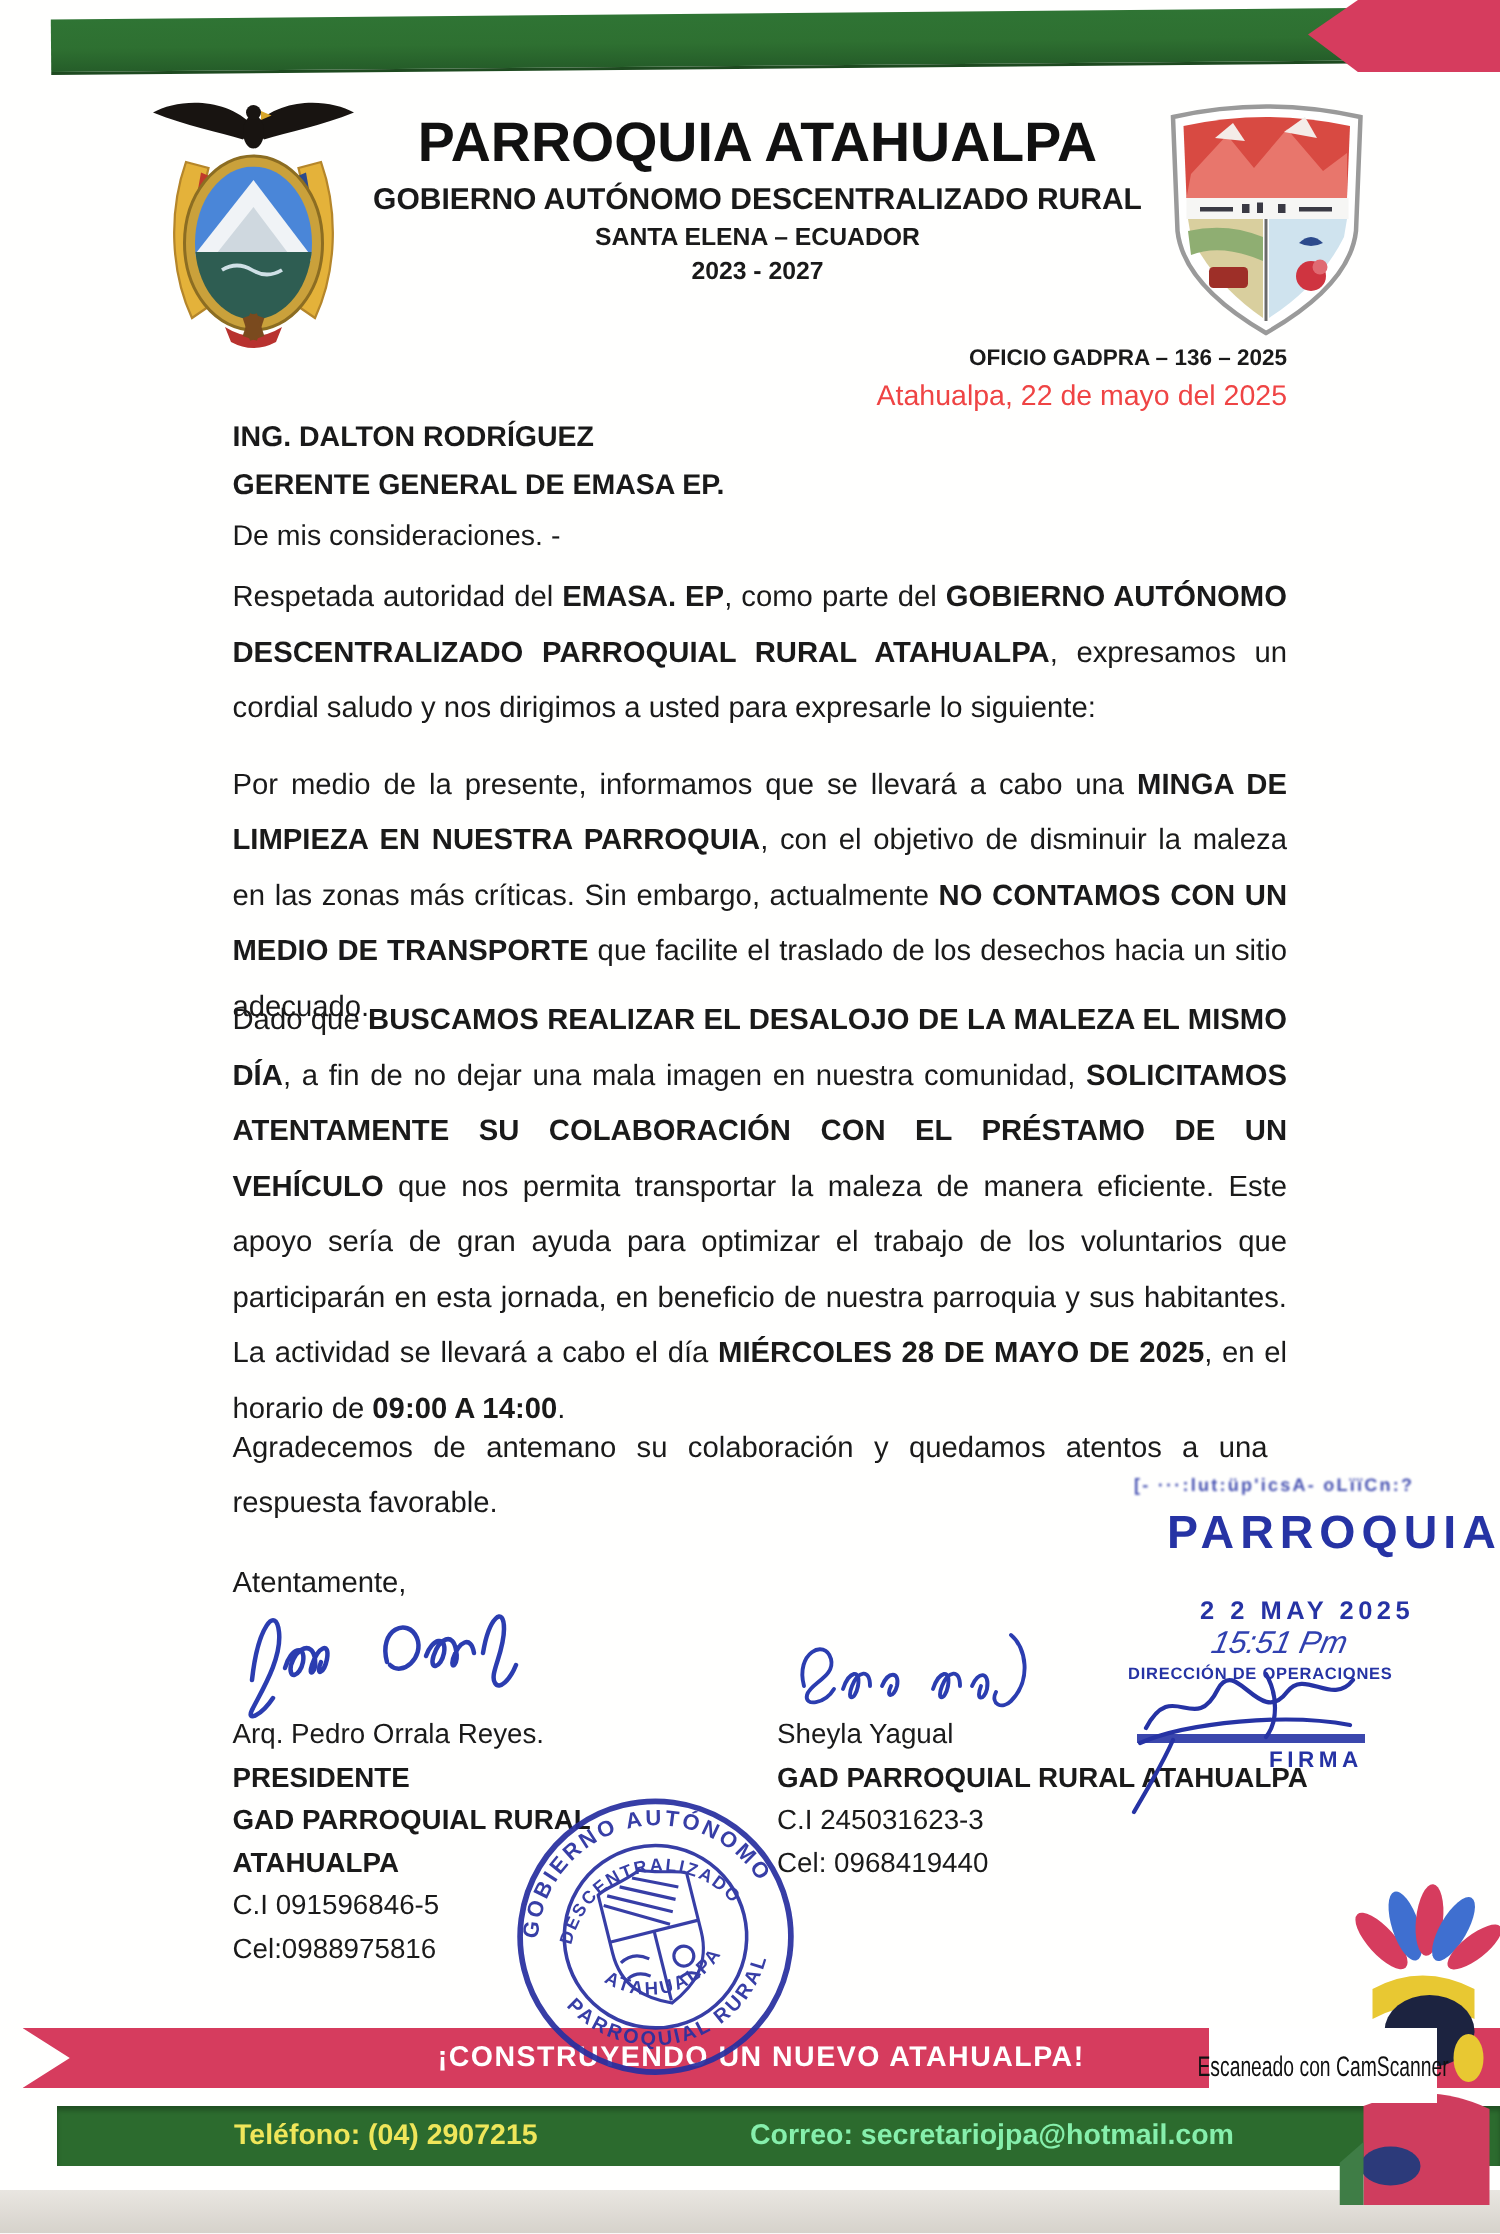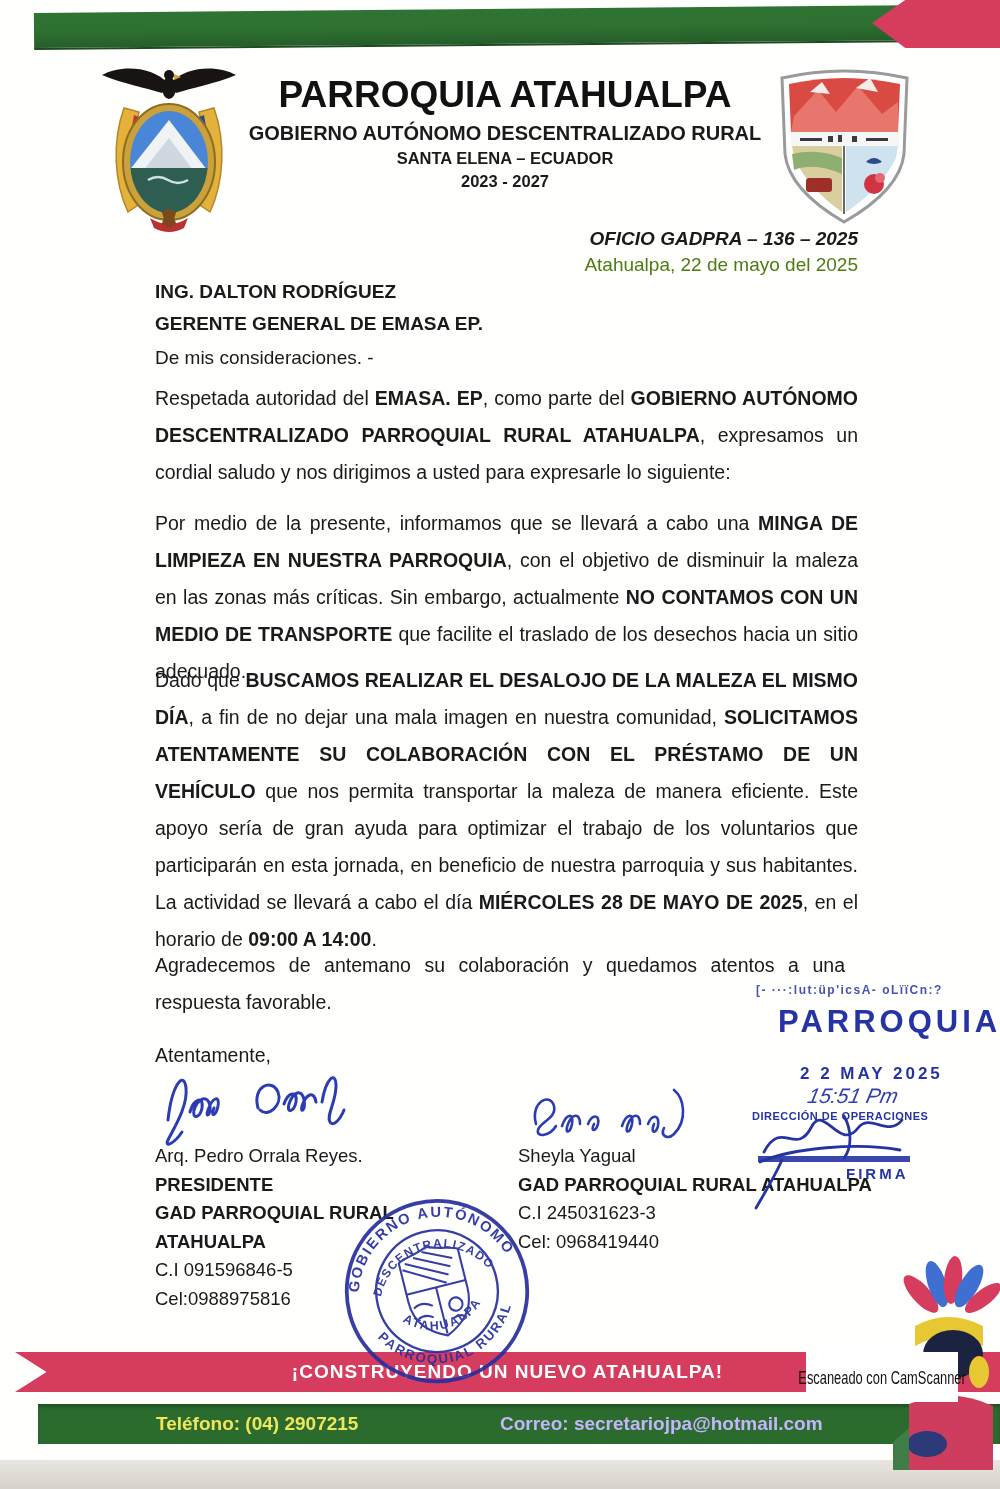"OFICIO GADPRA – 136 –" .oficio { font-size: 19px -> 15px; font-style: italic -> none }
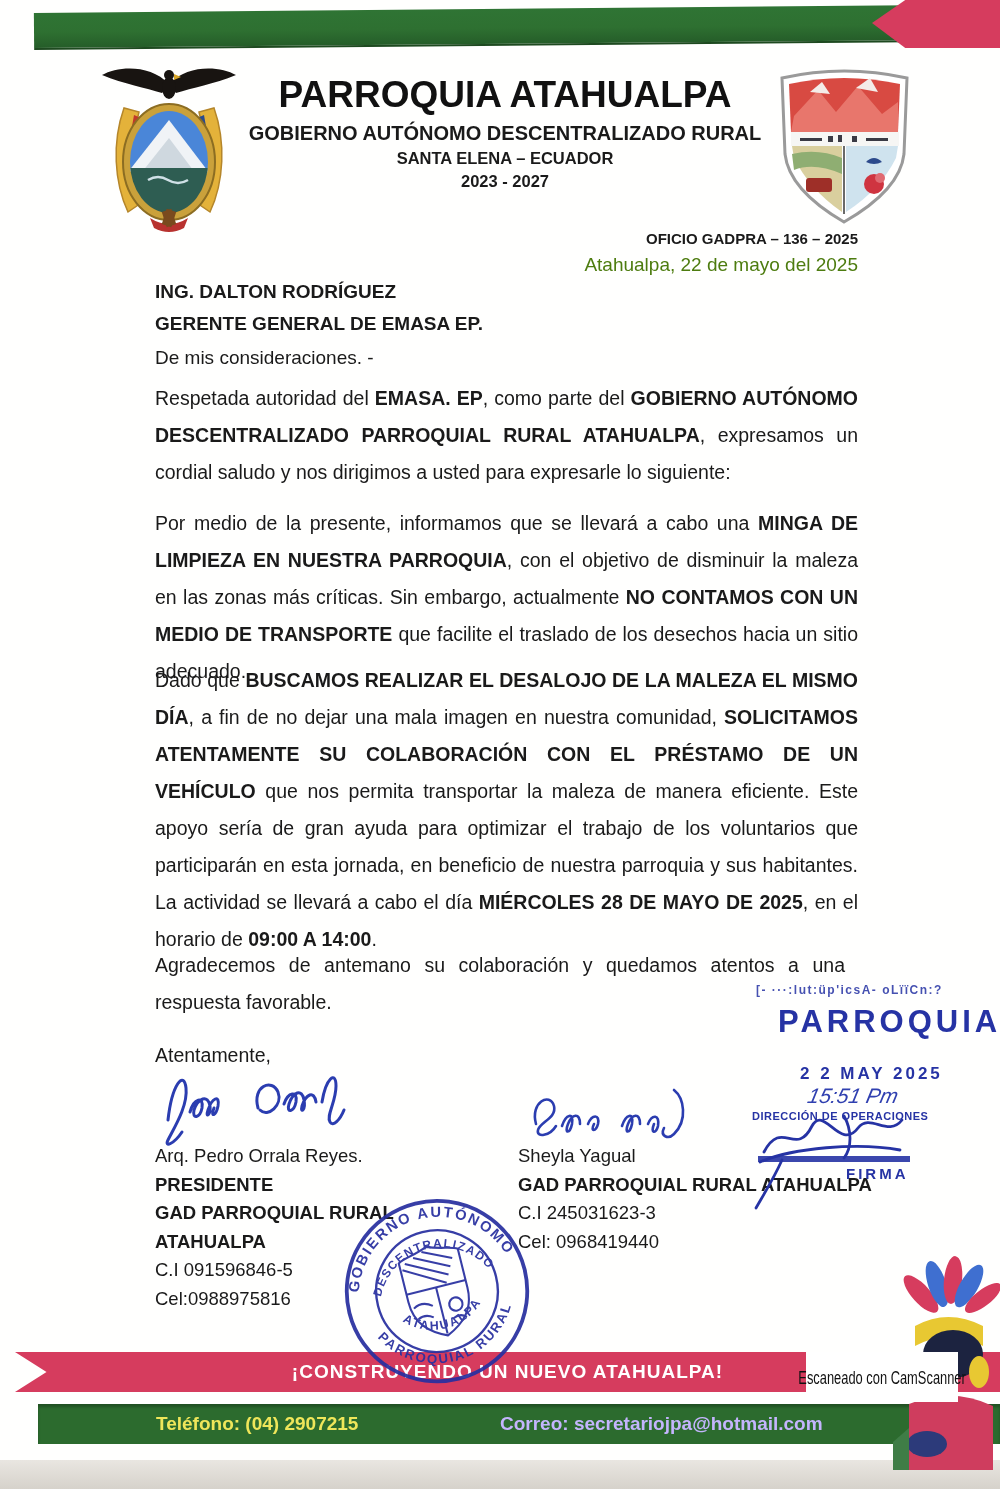"Atahualpa, 22 de mayo del" .dateline { color: #4d7c0f -> #ef4444 }
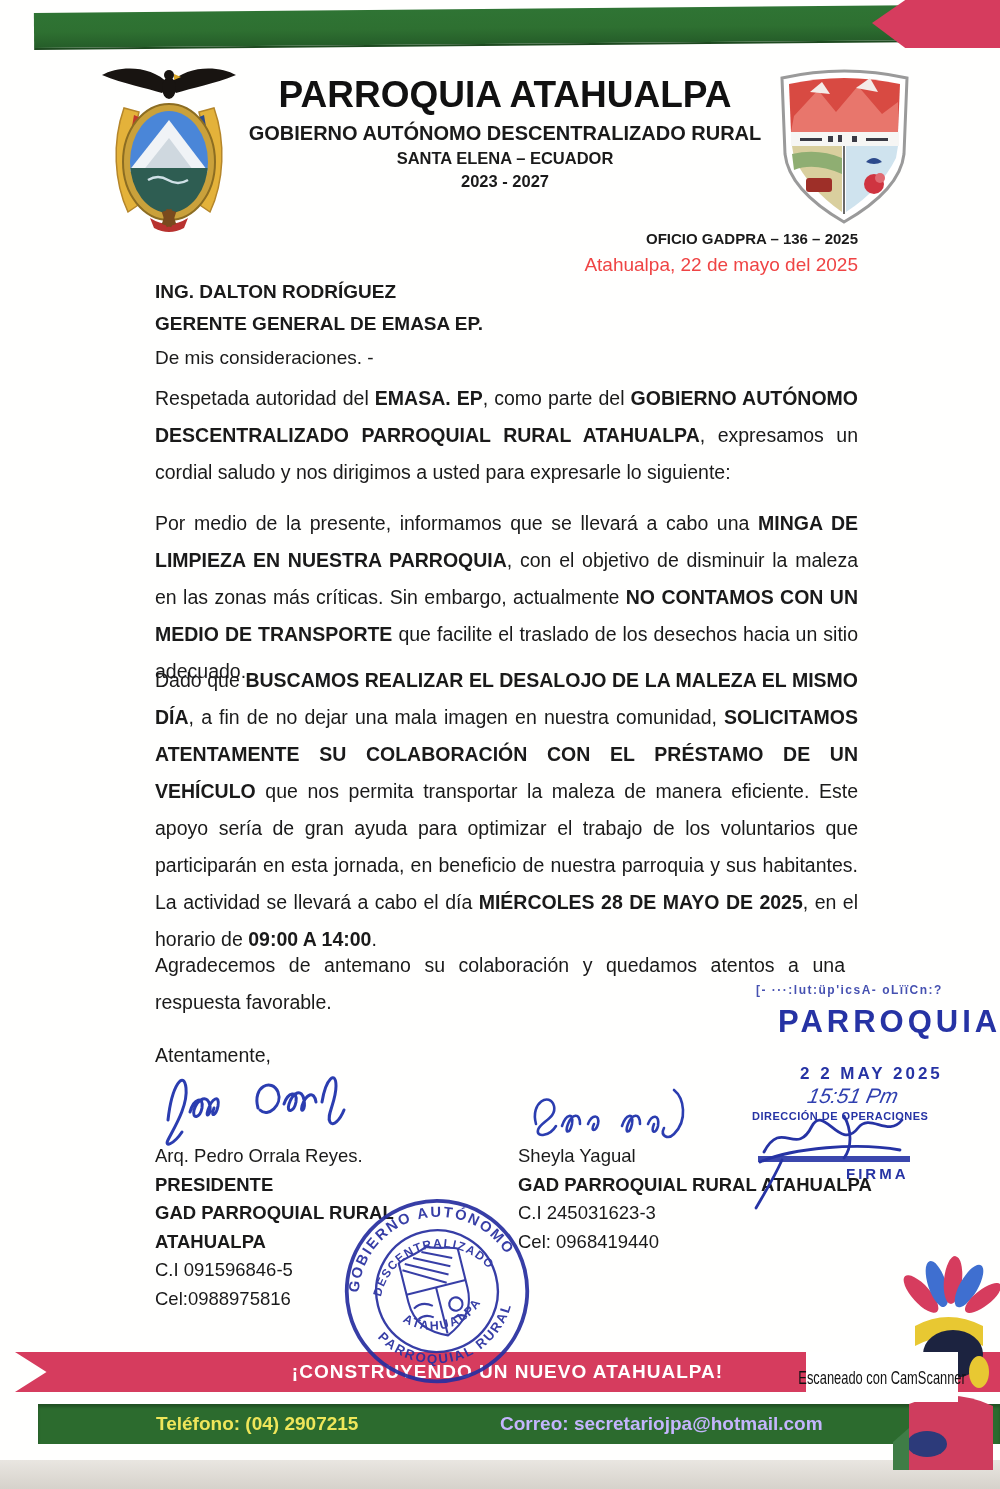"Correo: secretariojpa@hotmail.com" .band-green .email { color: #c4b5fd -> #86efac }
